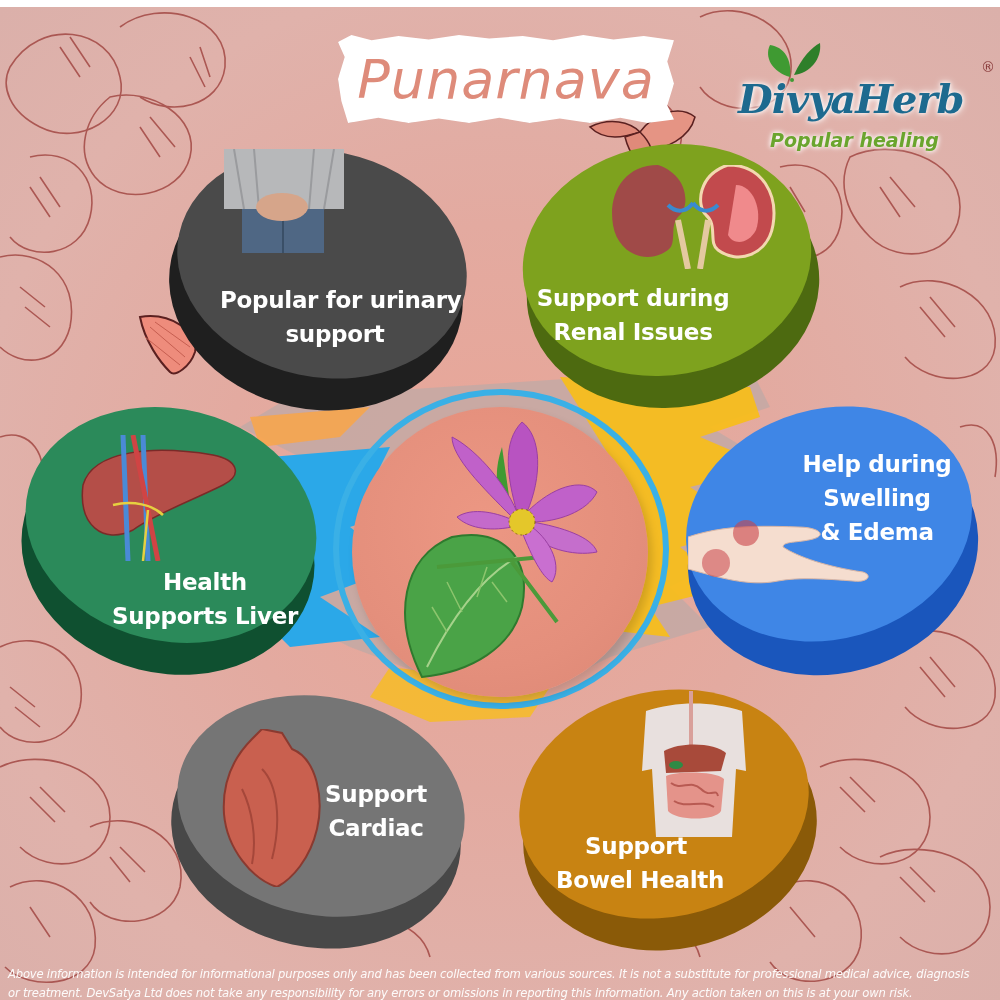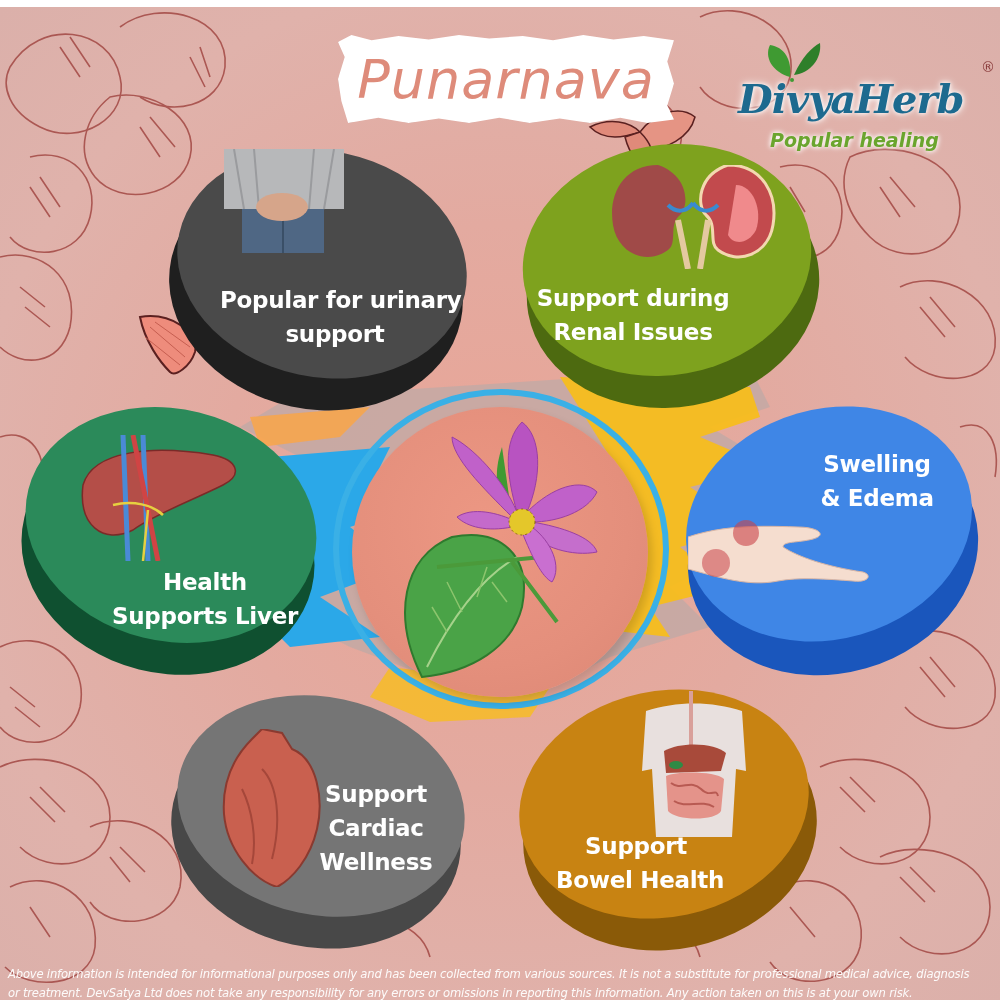"Help during" div { html: none -> <div>Help during</div> }
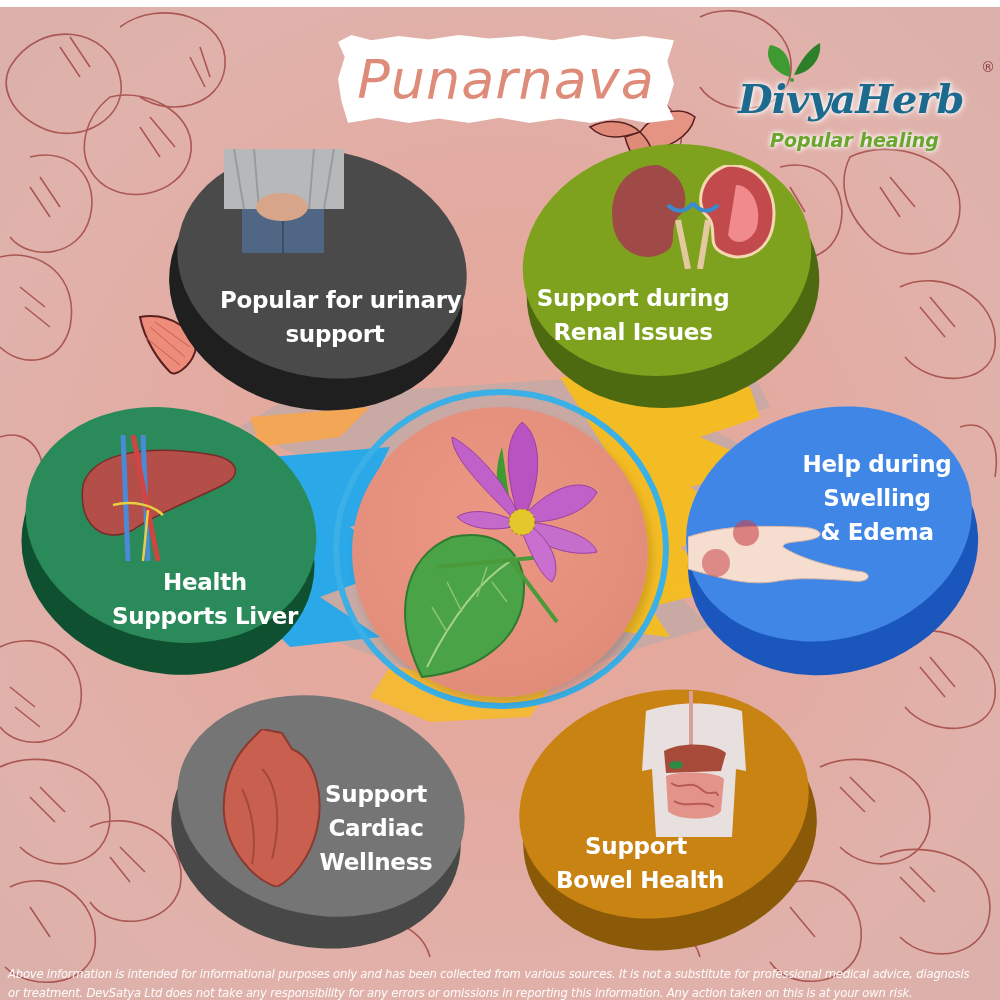"Wellness" div { html: <div>Wellness</div> -> none }
